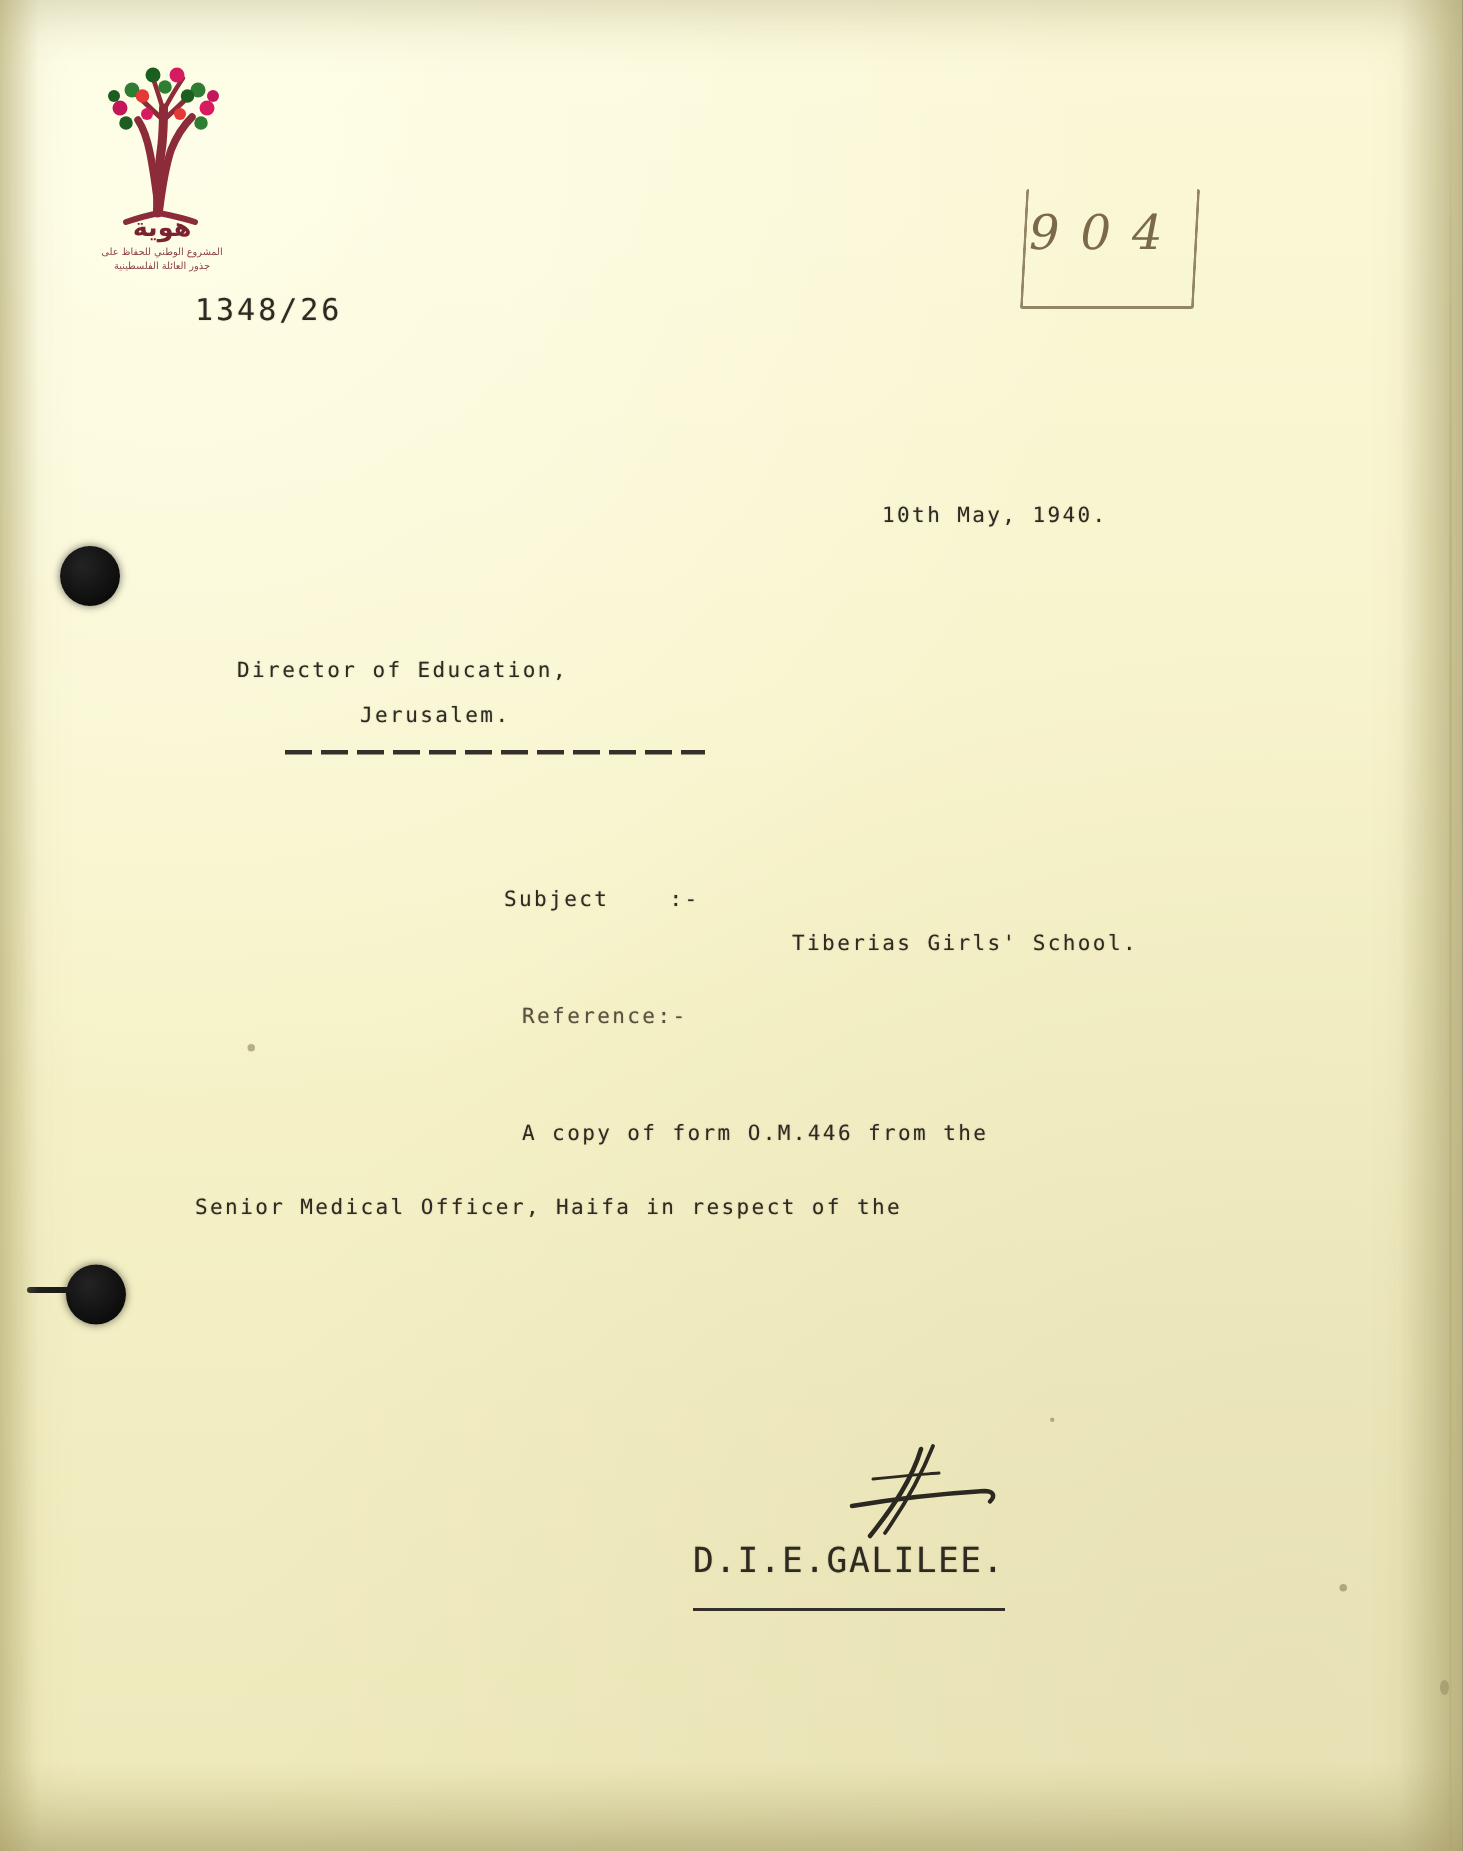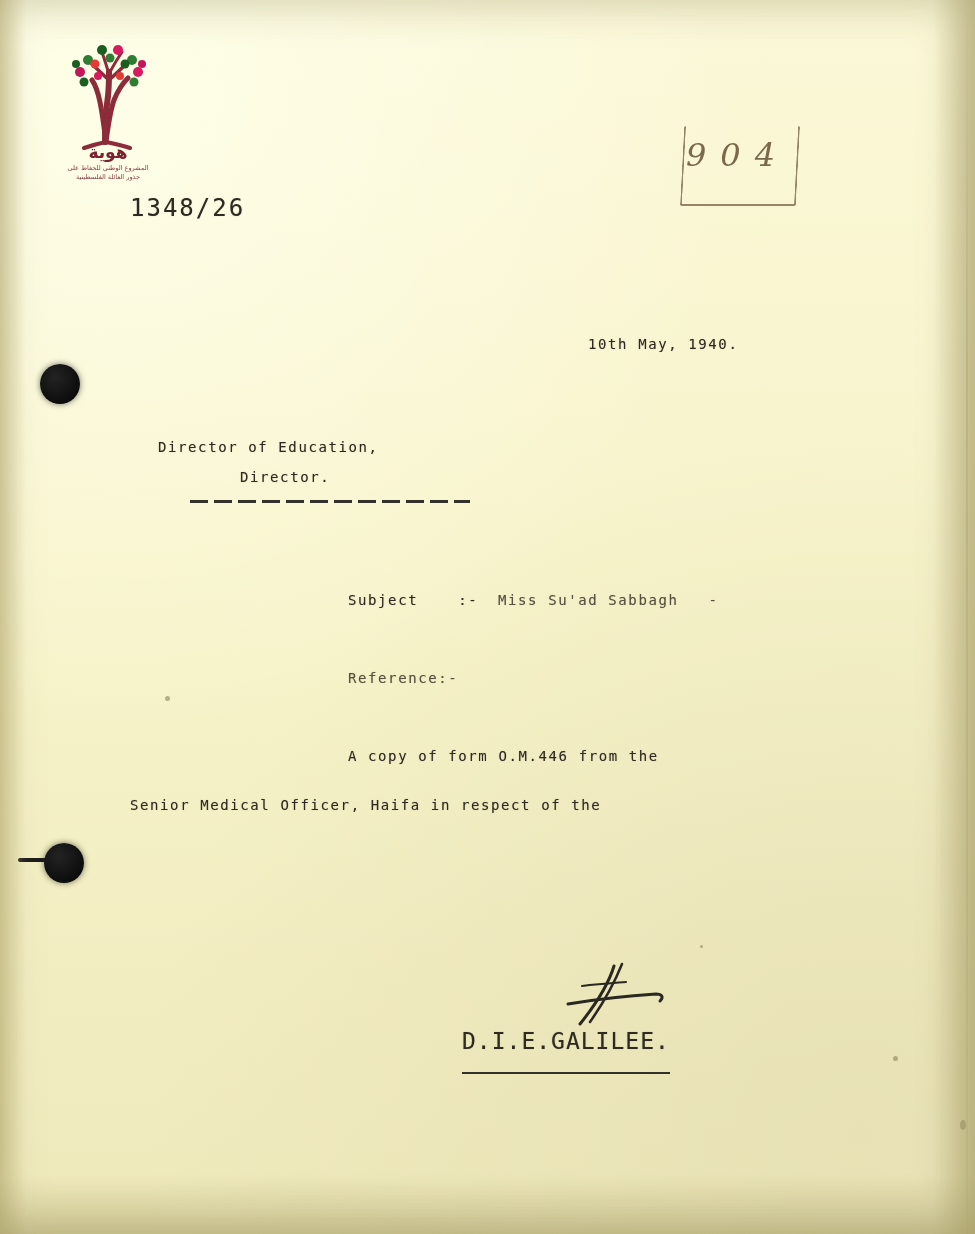"1348/26" #file-ref { font-size: 24px -> 20px }
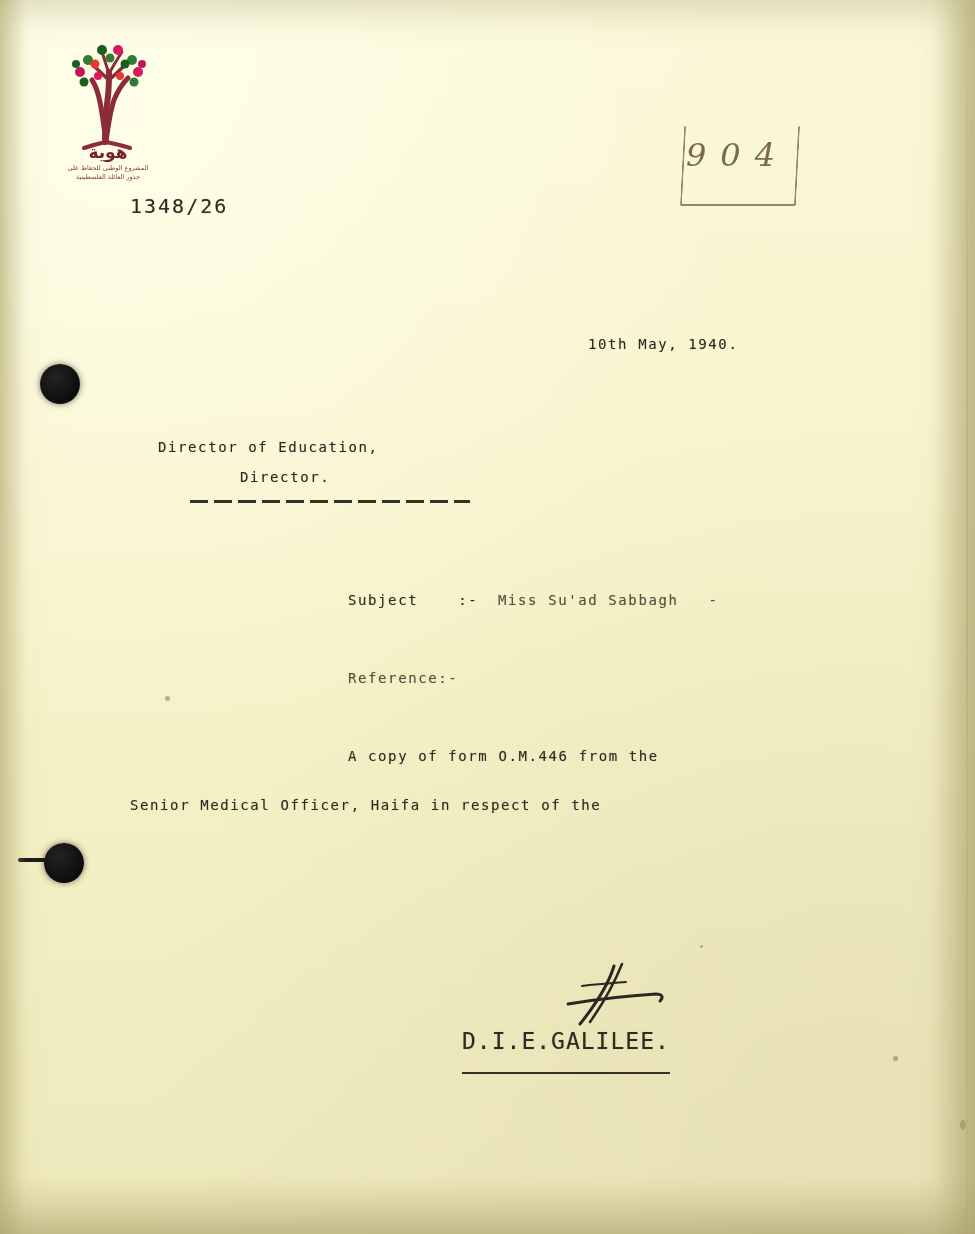"Director." div.typed { text: Director -> Jerusalem }
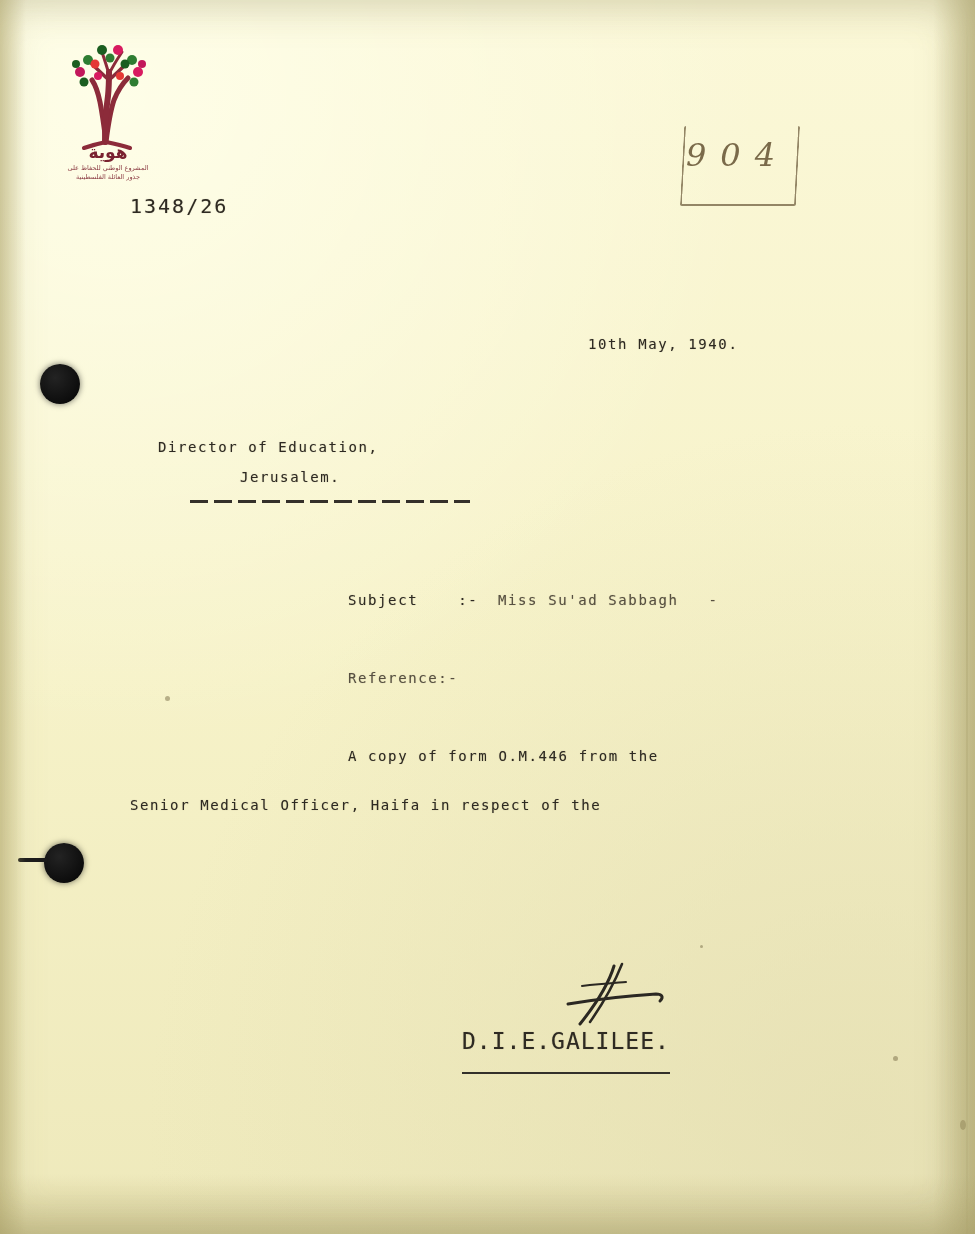"Subject :-" #subject-label { left: 348px -> 336px }
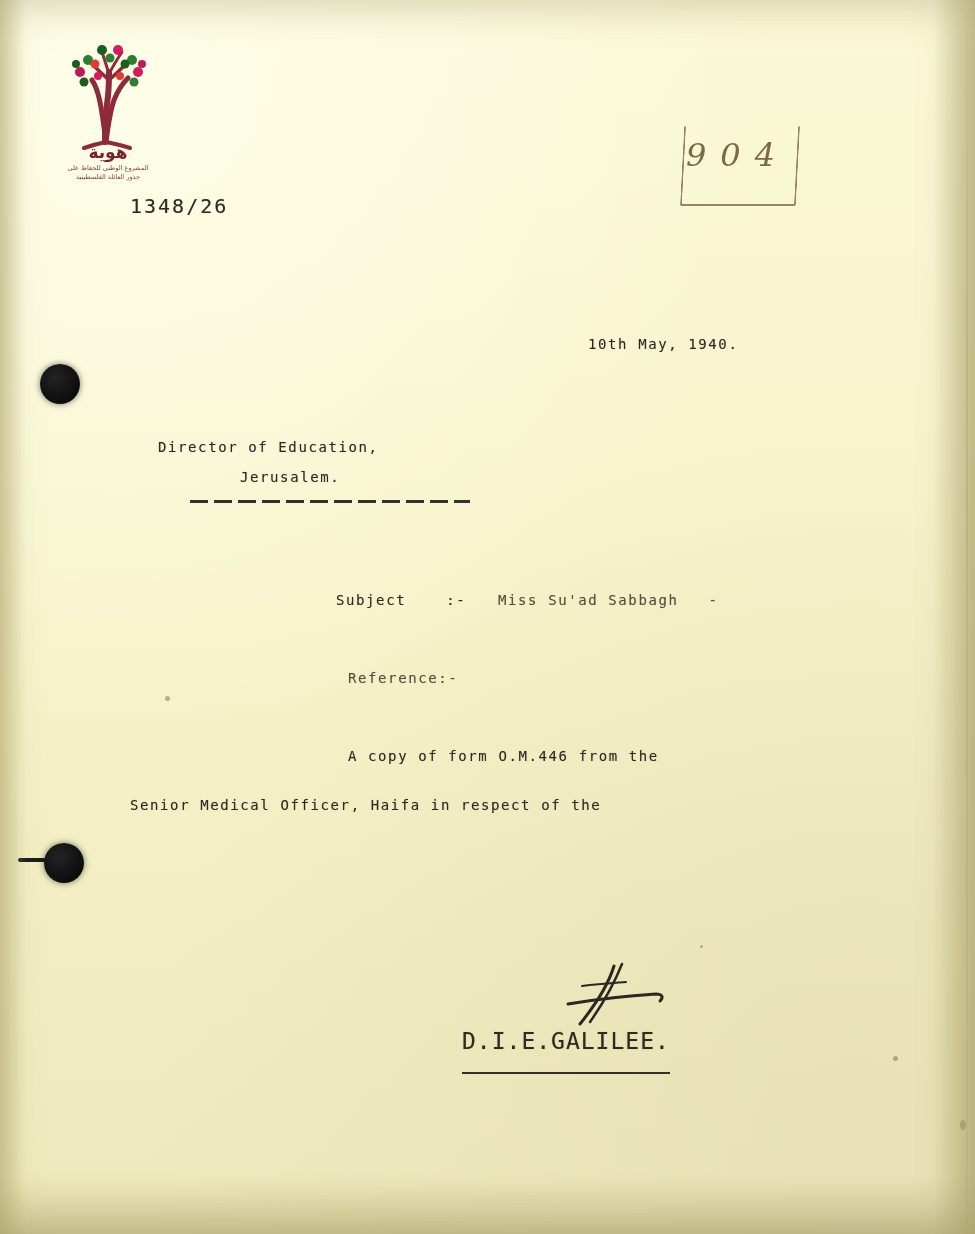"Miss Su'ad Sabbagh -" div.typed { html: <div>Miss Su'ad Sabbagh -</div> -> none }
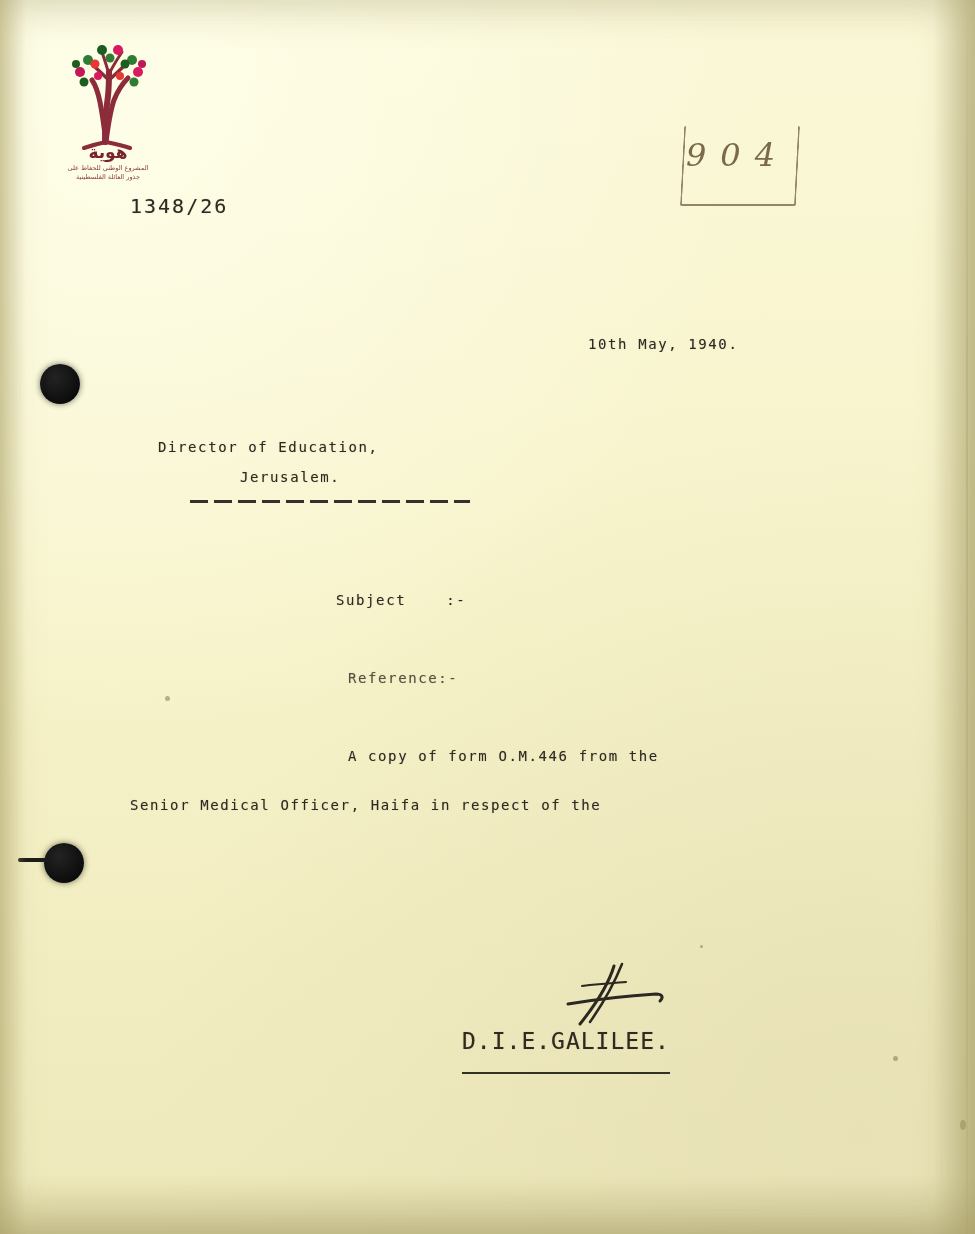"Tiberias Girls' School." div.typed { html: none -> <div>Tiberias Girls' School.</div> }
